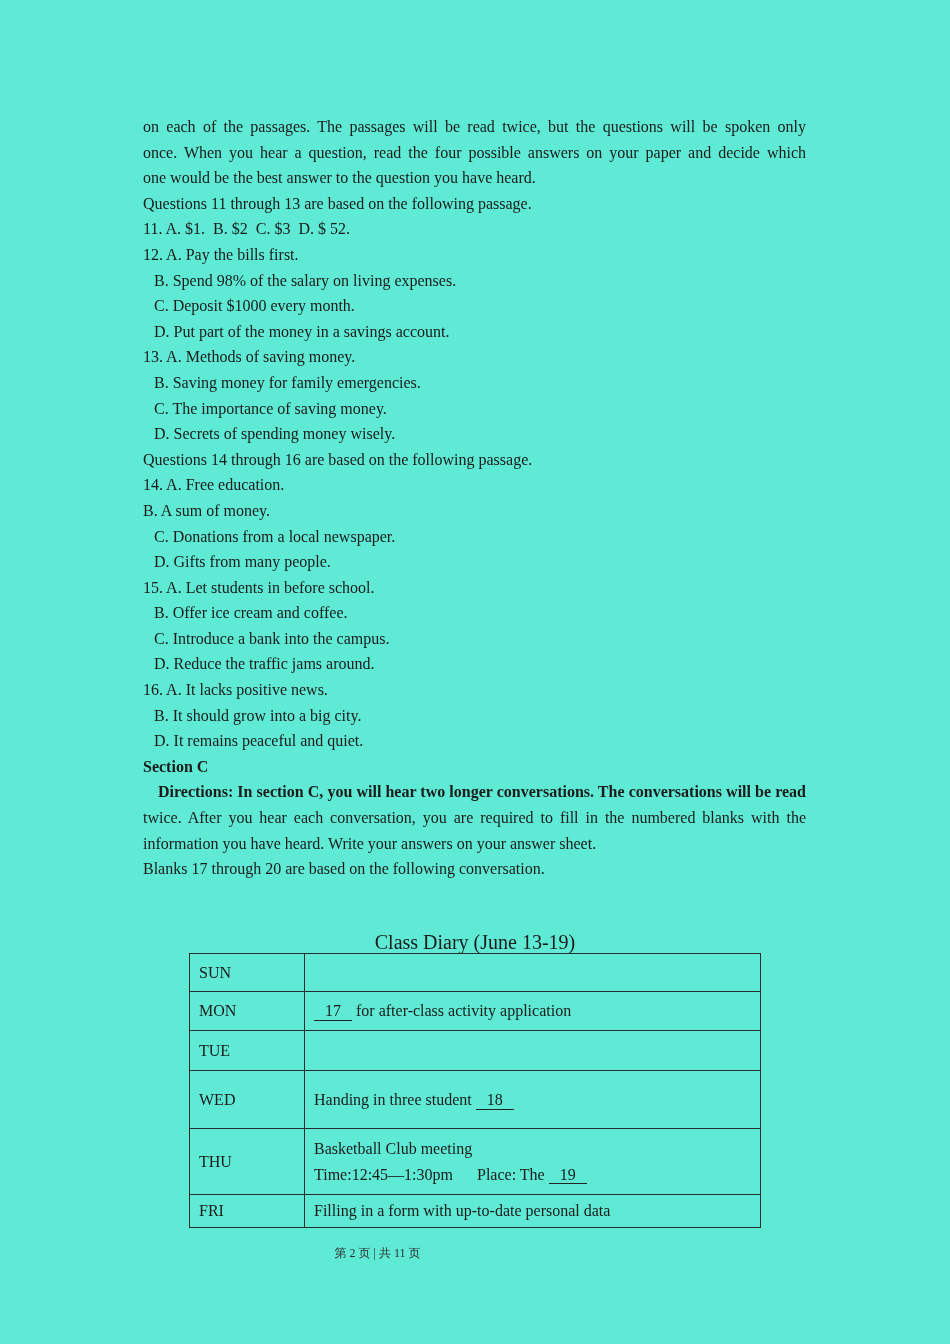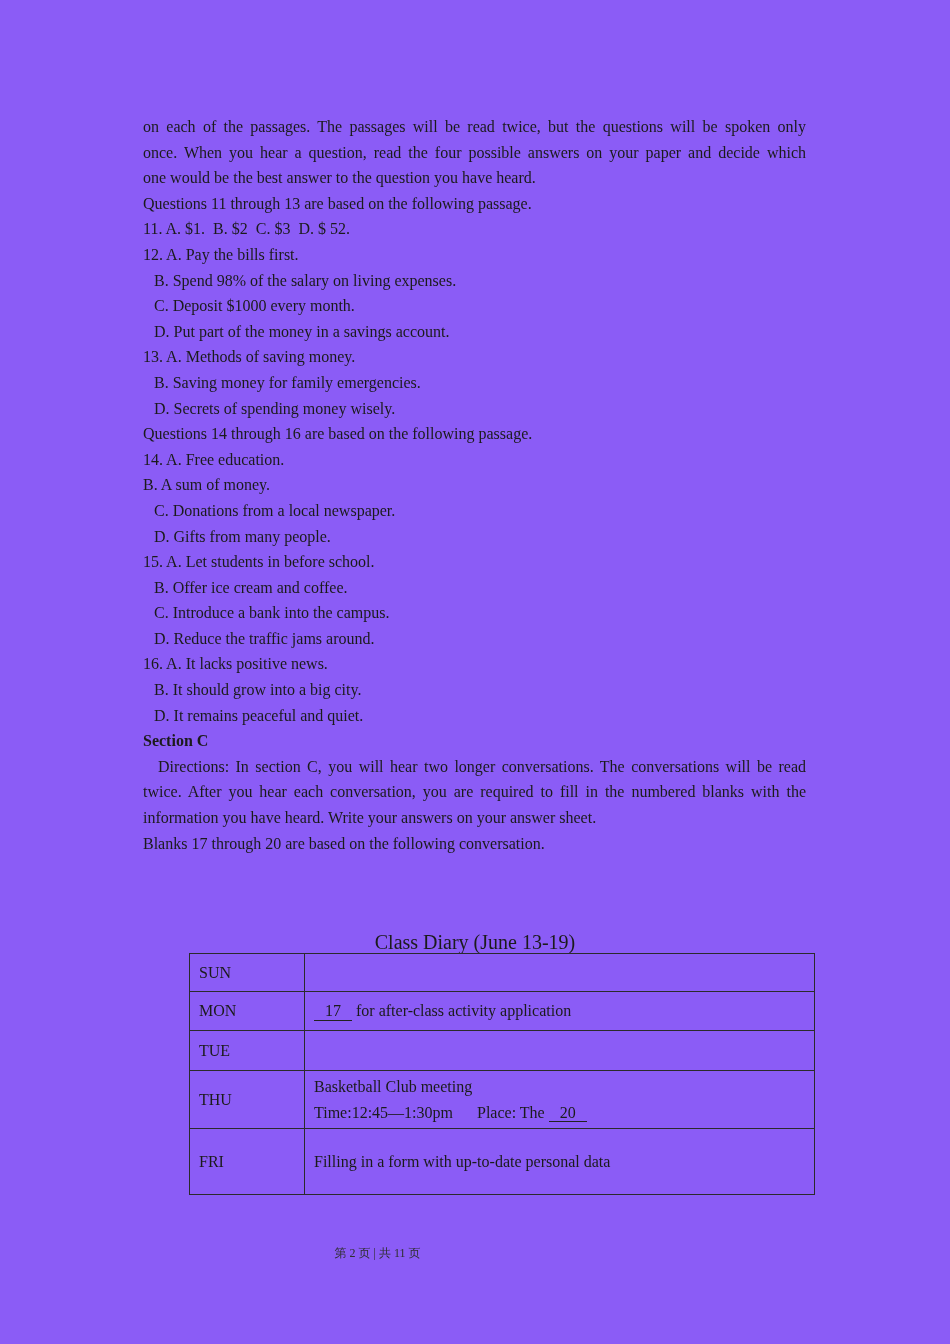"on each of the passages." .page { background: #8b5cf6 -> #5eead4 }
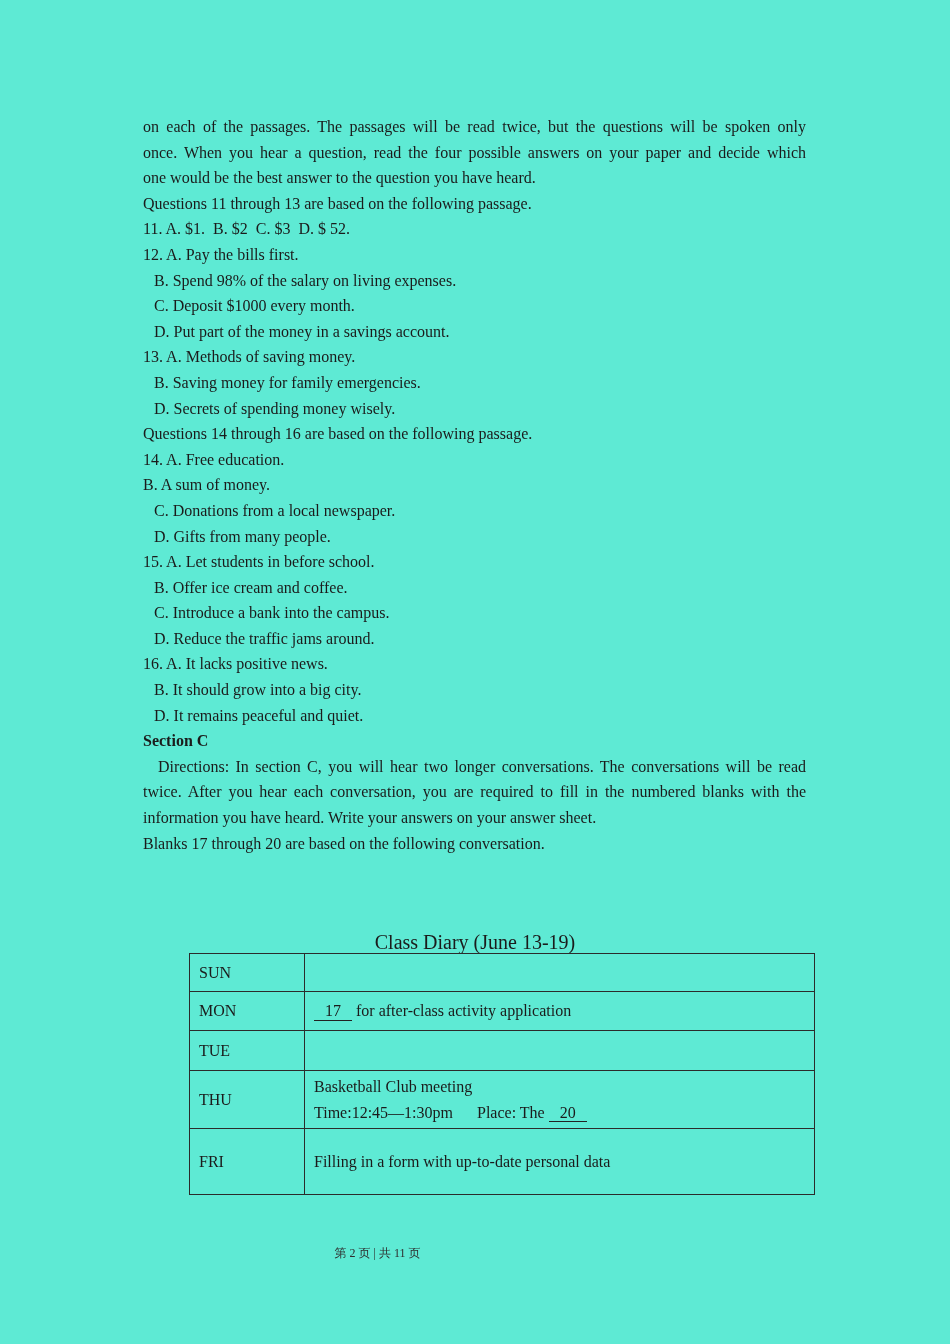"C. The importance of saving" div.line { html: none -> <div><span>C. The importance of saving money.</span></div> }
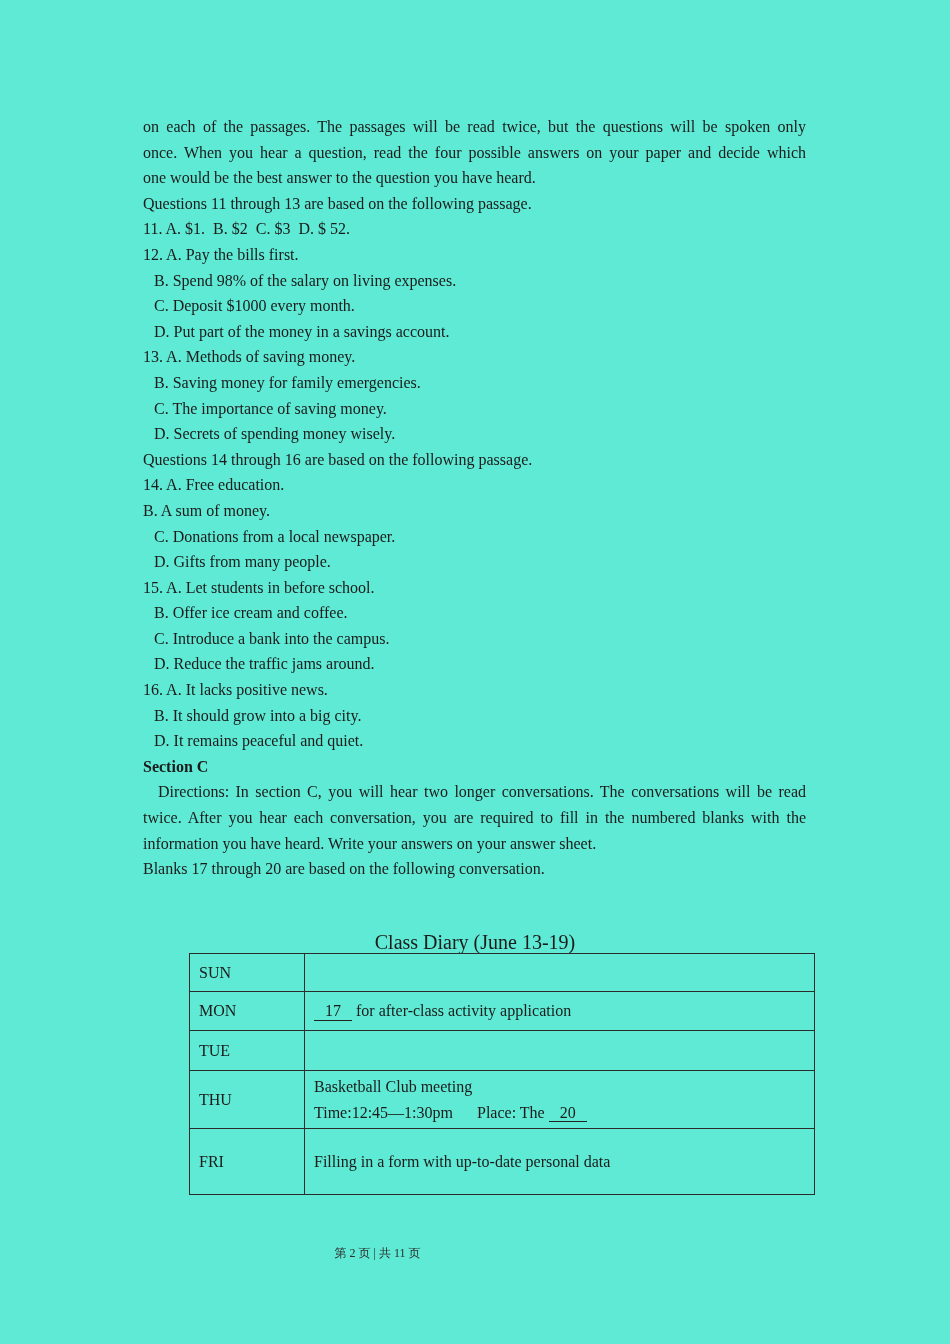"Directions: In section C, you" .ind-first { font-weight: none -> bold }
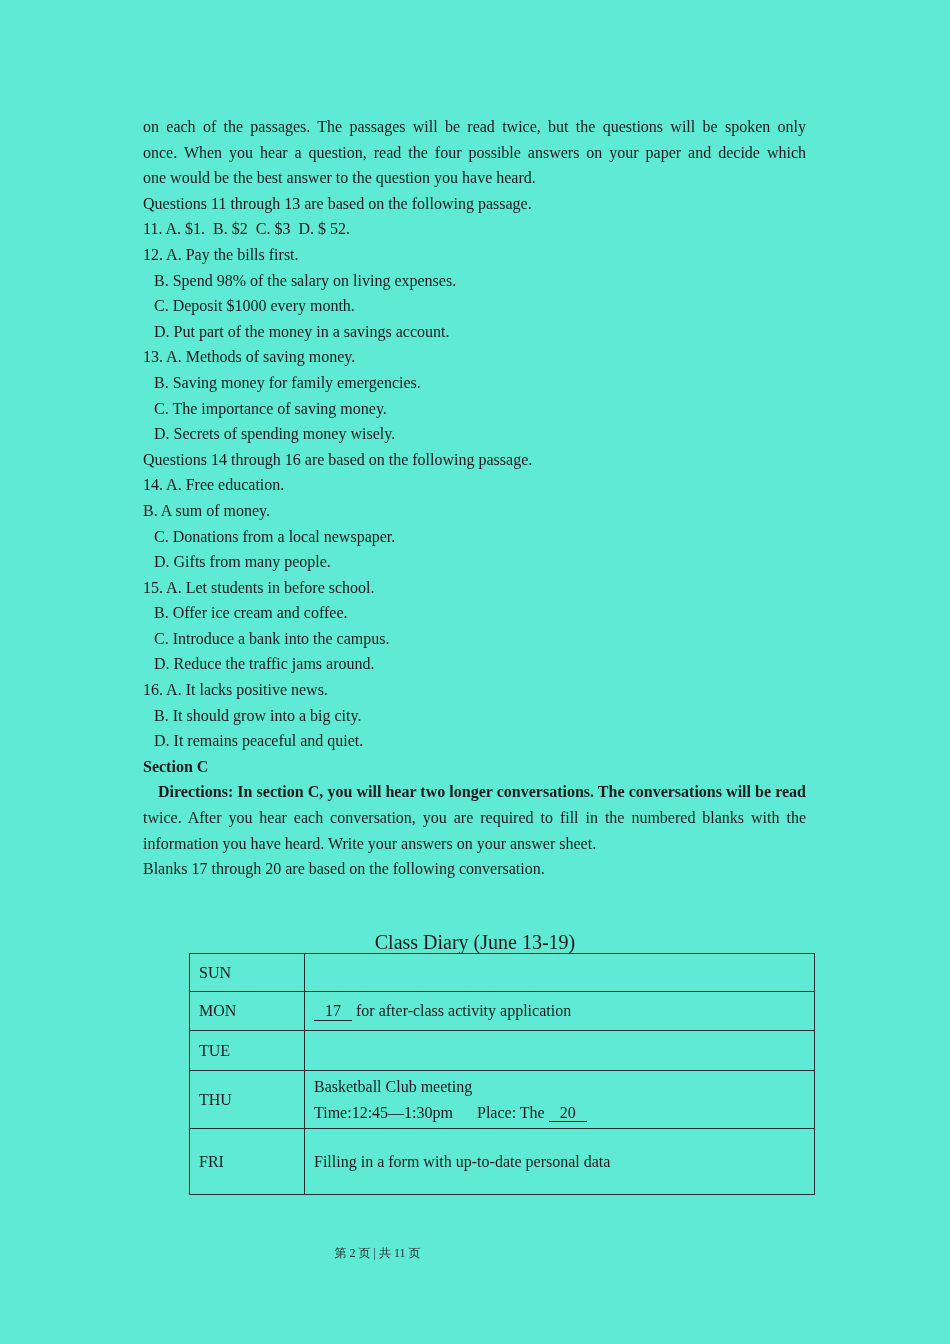"SUN" table.diary { width: 626px -> 572px }
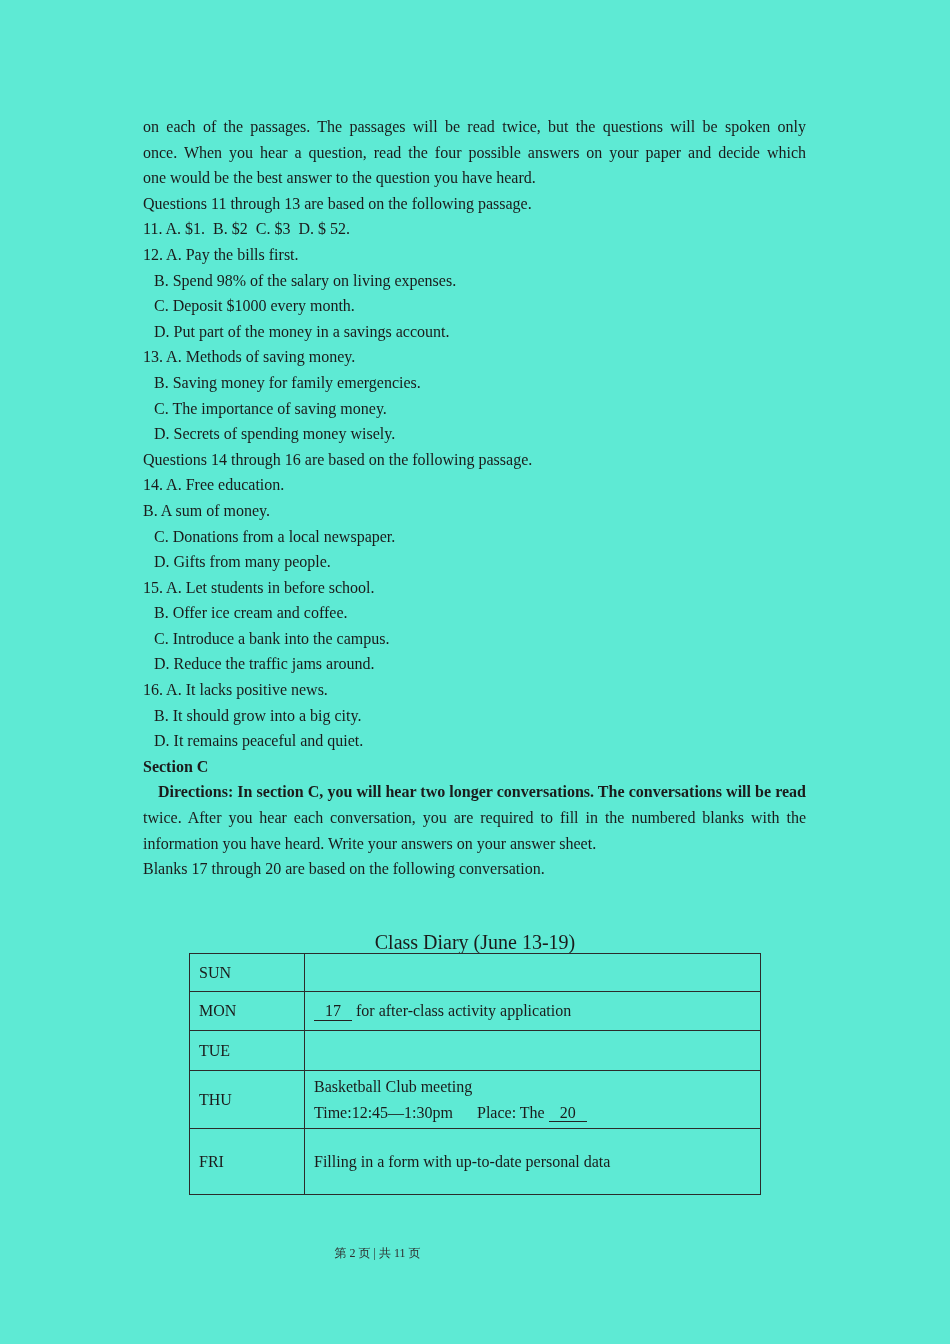"WED" tr { html: none -> <tr> <td>WED</td> <td> <div><span>Handing in three student </span><span>18</span></div> </td> </tr> }
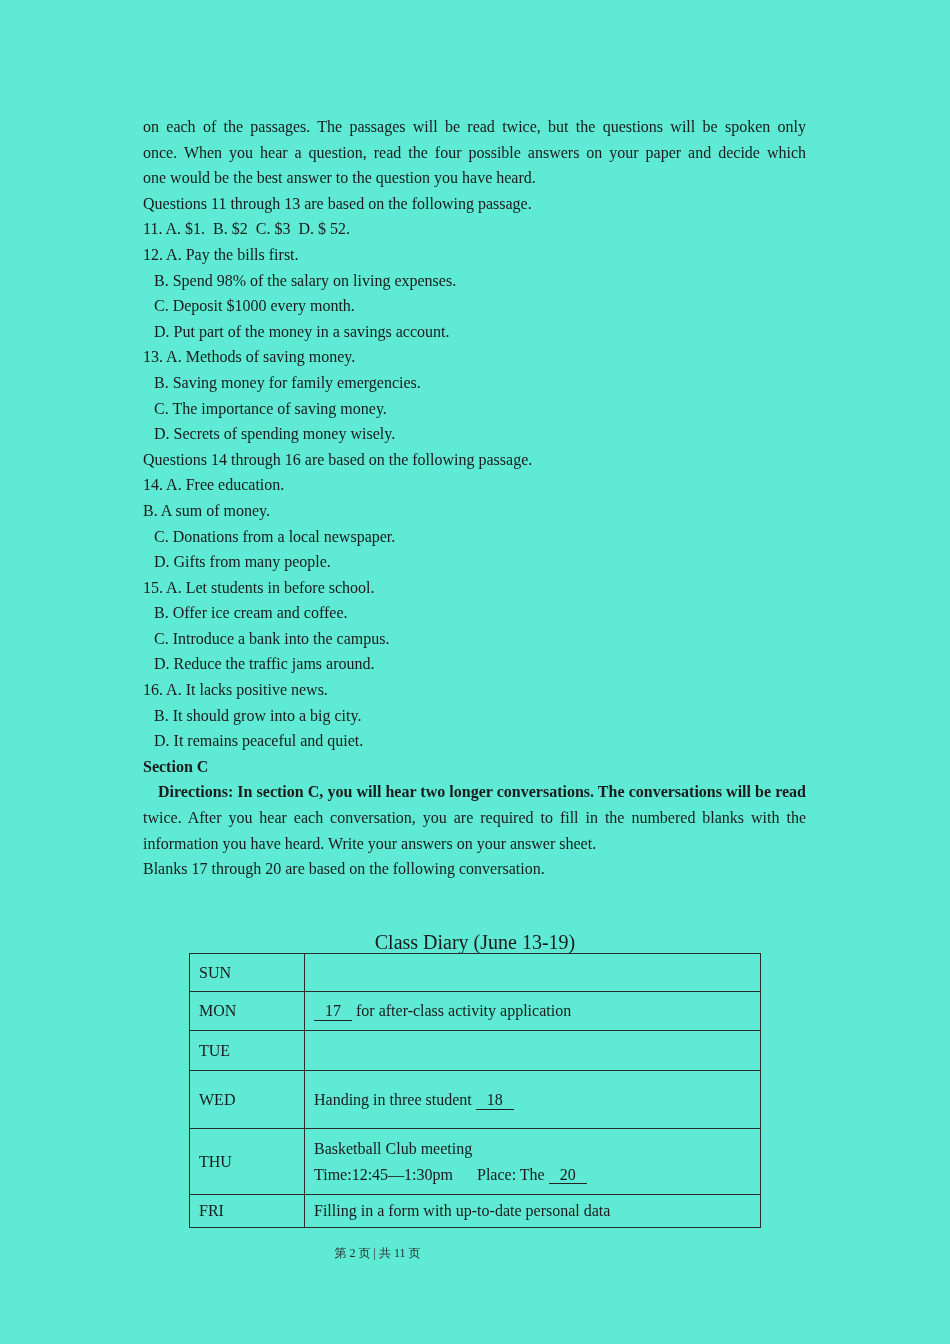"20" span.seg-blank { text: 20 -> 19 }
